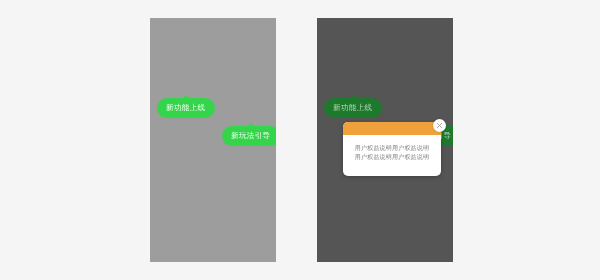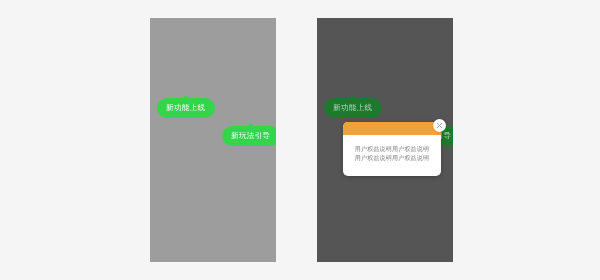"新功能上线" .canvas { font-family: none -> Liberation Serif, serif }
